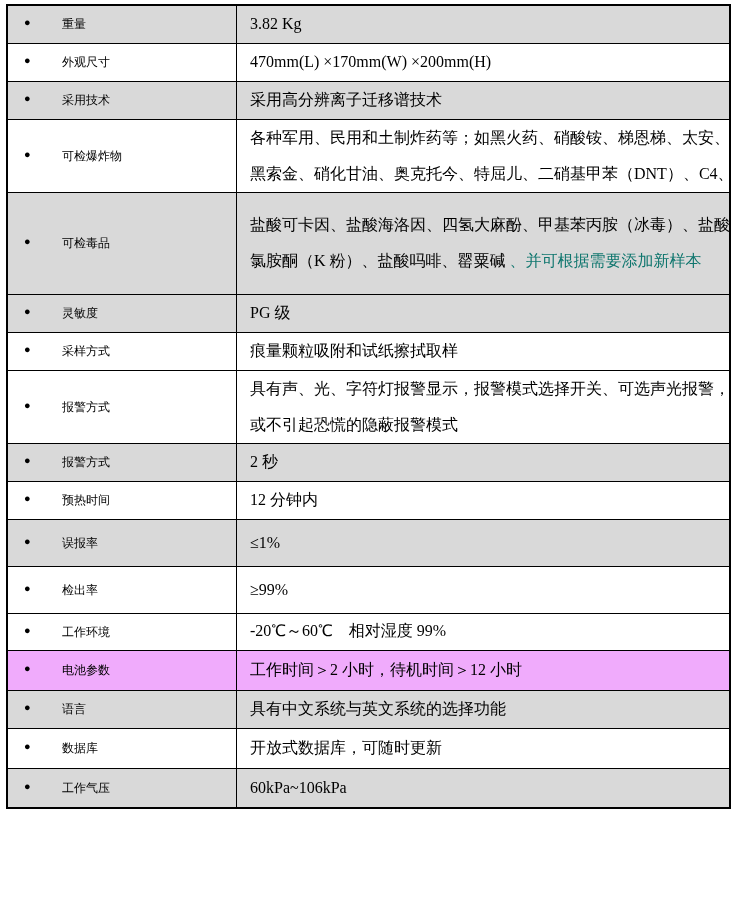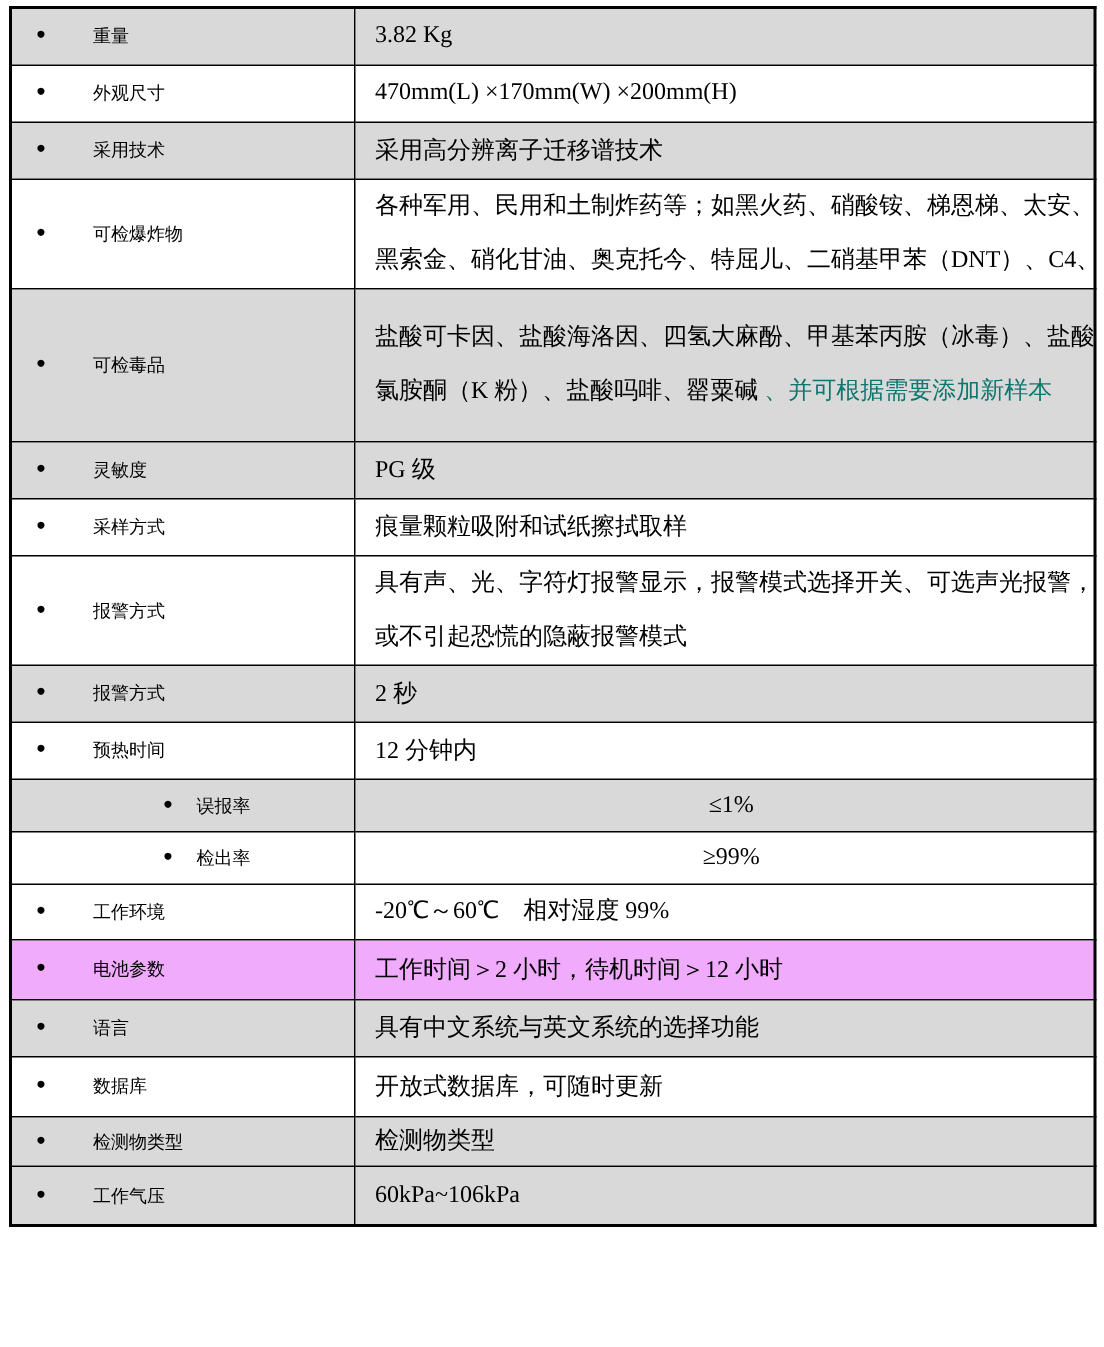"● 误报率" .r35 { height: 35px -> 47px; text-align: center -> none }
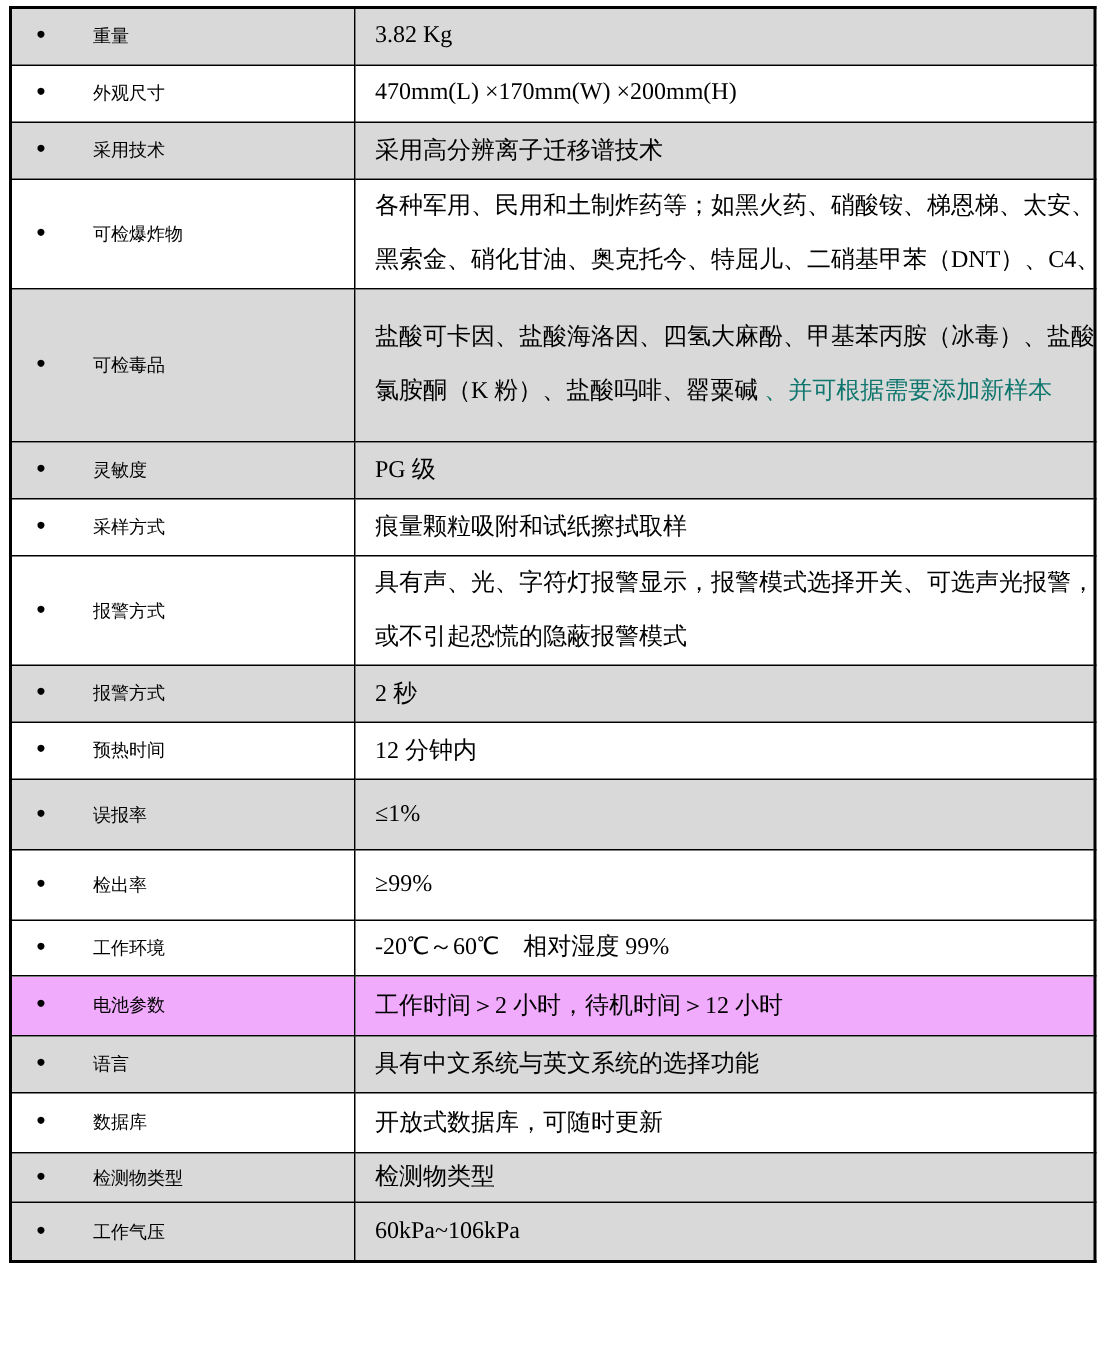"● 检测物类型" tr.r33 { html: <tr> <td><span>●</span><span>检测物类型</span></td> <td><span>检测物类型</span></td> </tr> -> none }
